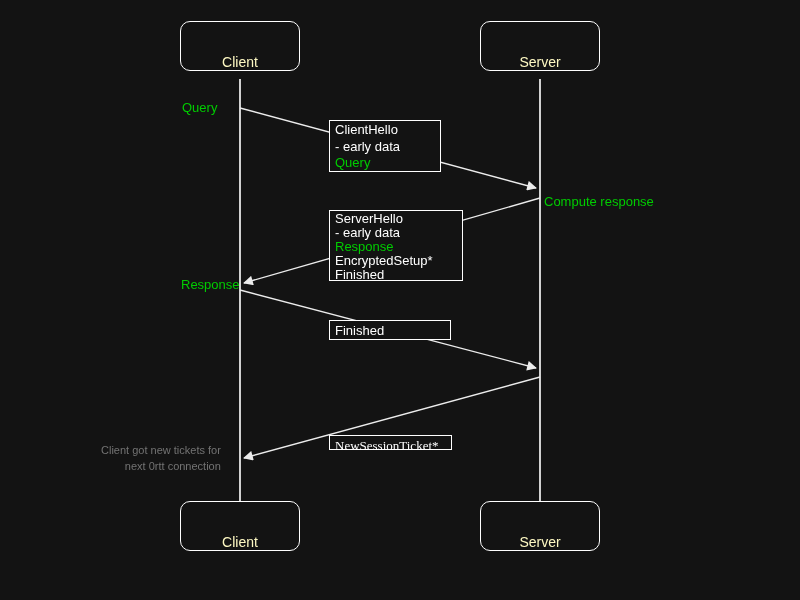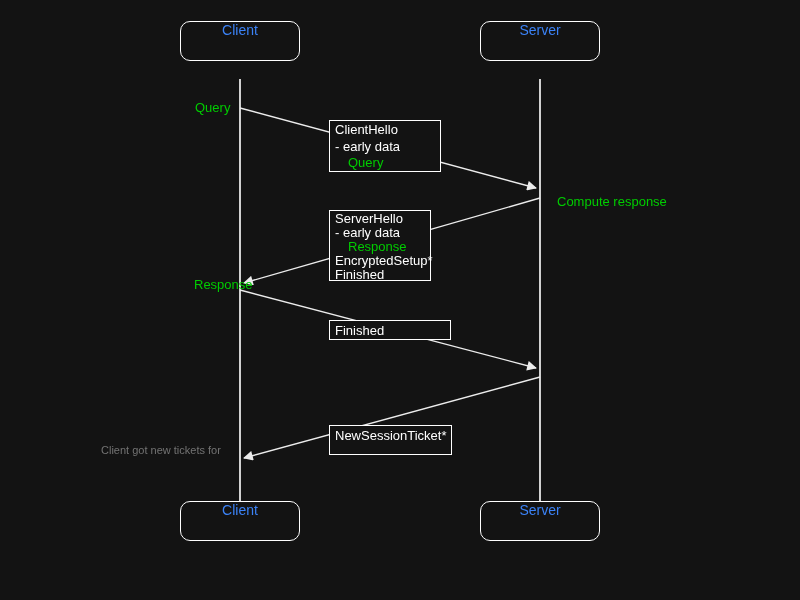"Client" .actor-box { align-items: flex-start -> flex-end; color: #3b82f6 -> #fef9c3; height: 40px -> 50px }
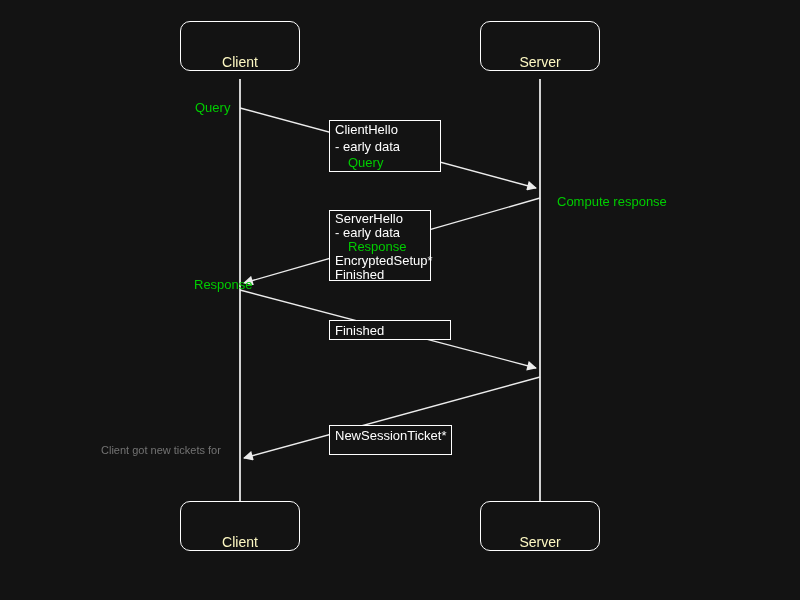"Query" .green { margin-left: 13px -> none }
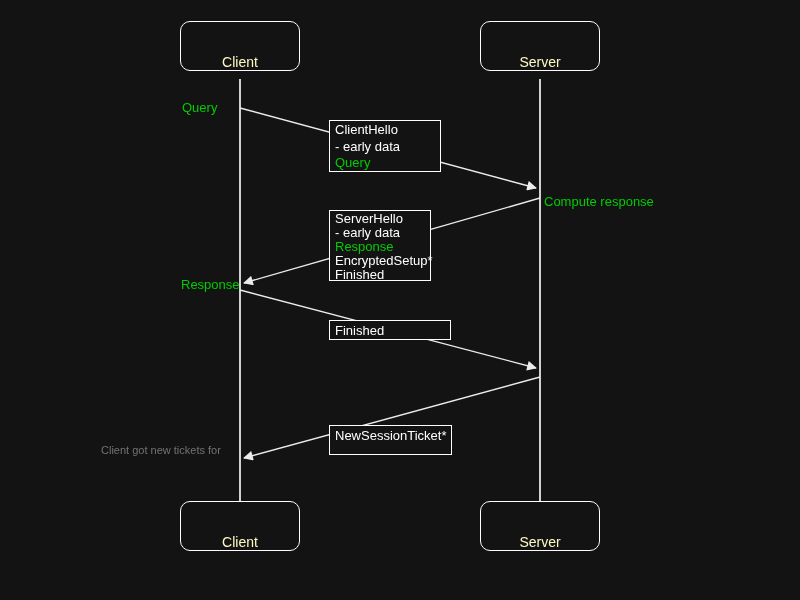"ServerHello" div.msg-box { width: 102px -> 134px }
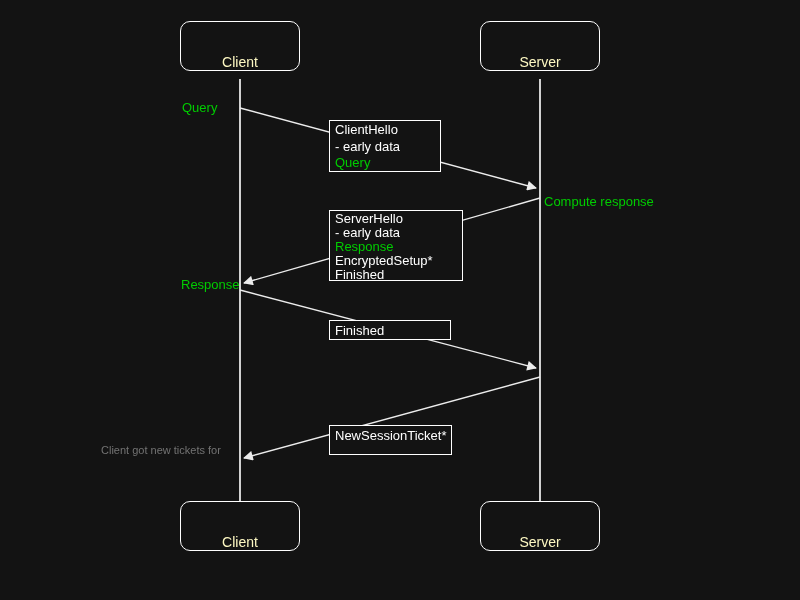"NewSessionTicket*" div.msg-box { font-family: none -> Liberation Serif, serif; height: 30px -> 15px; top: 425px -> 435px }
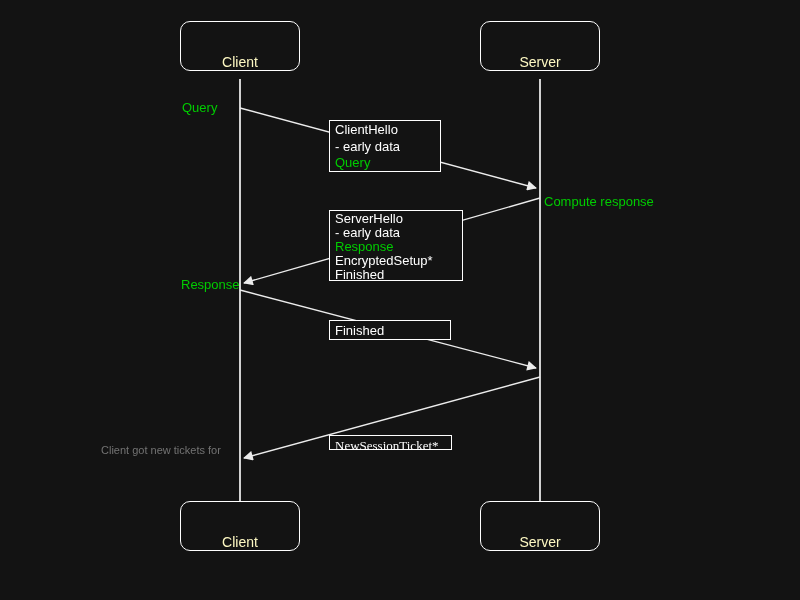"next 0rtt connection" span { html: none -> <span>next 0rtt connection</span> }
